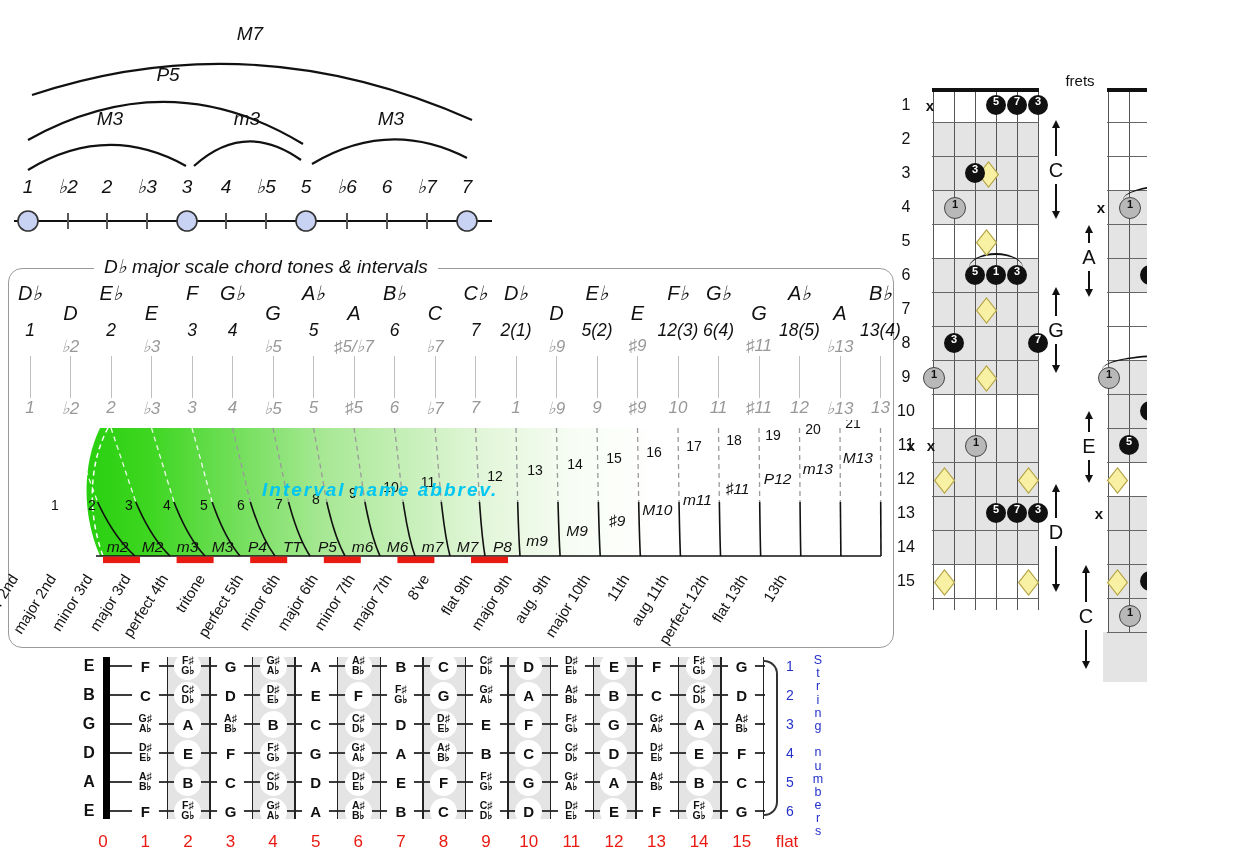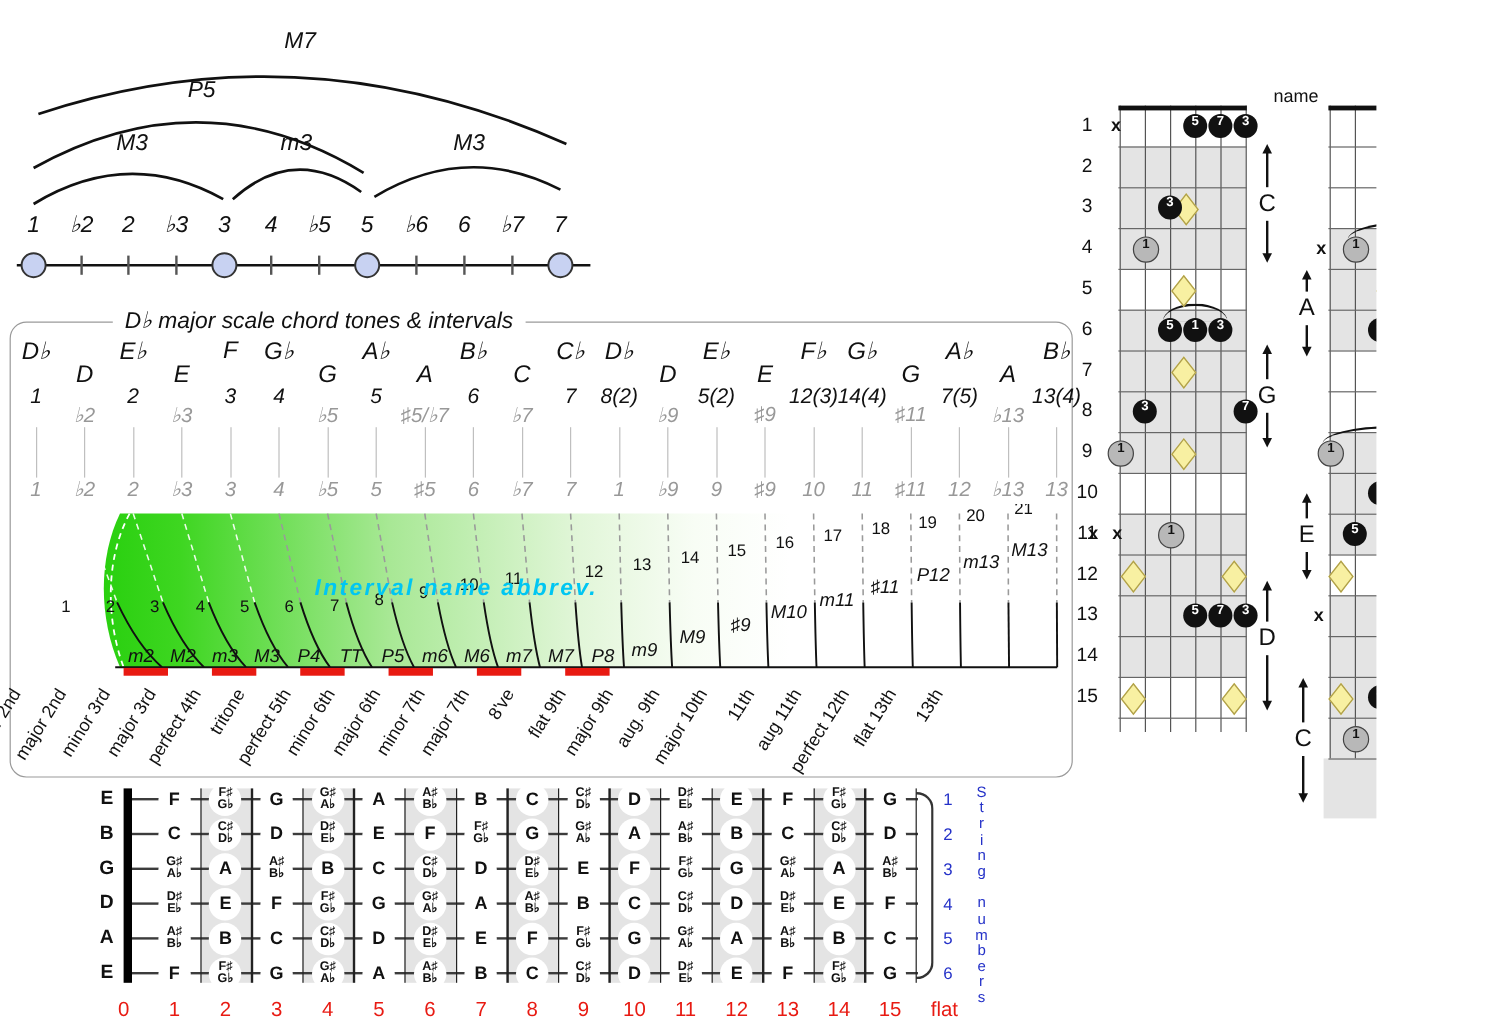"name" div.abs { text: name -> frets }
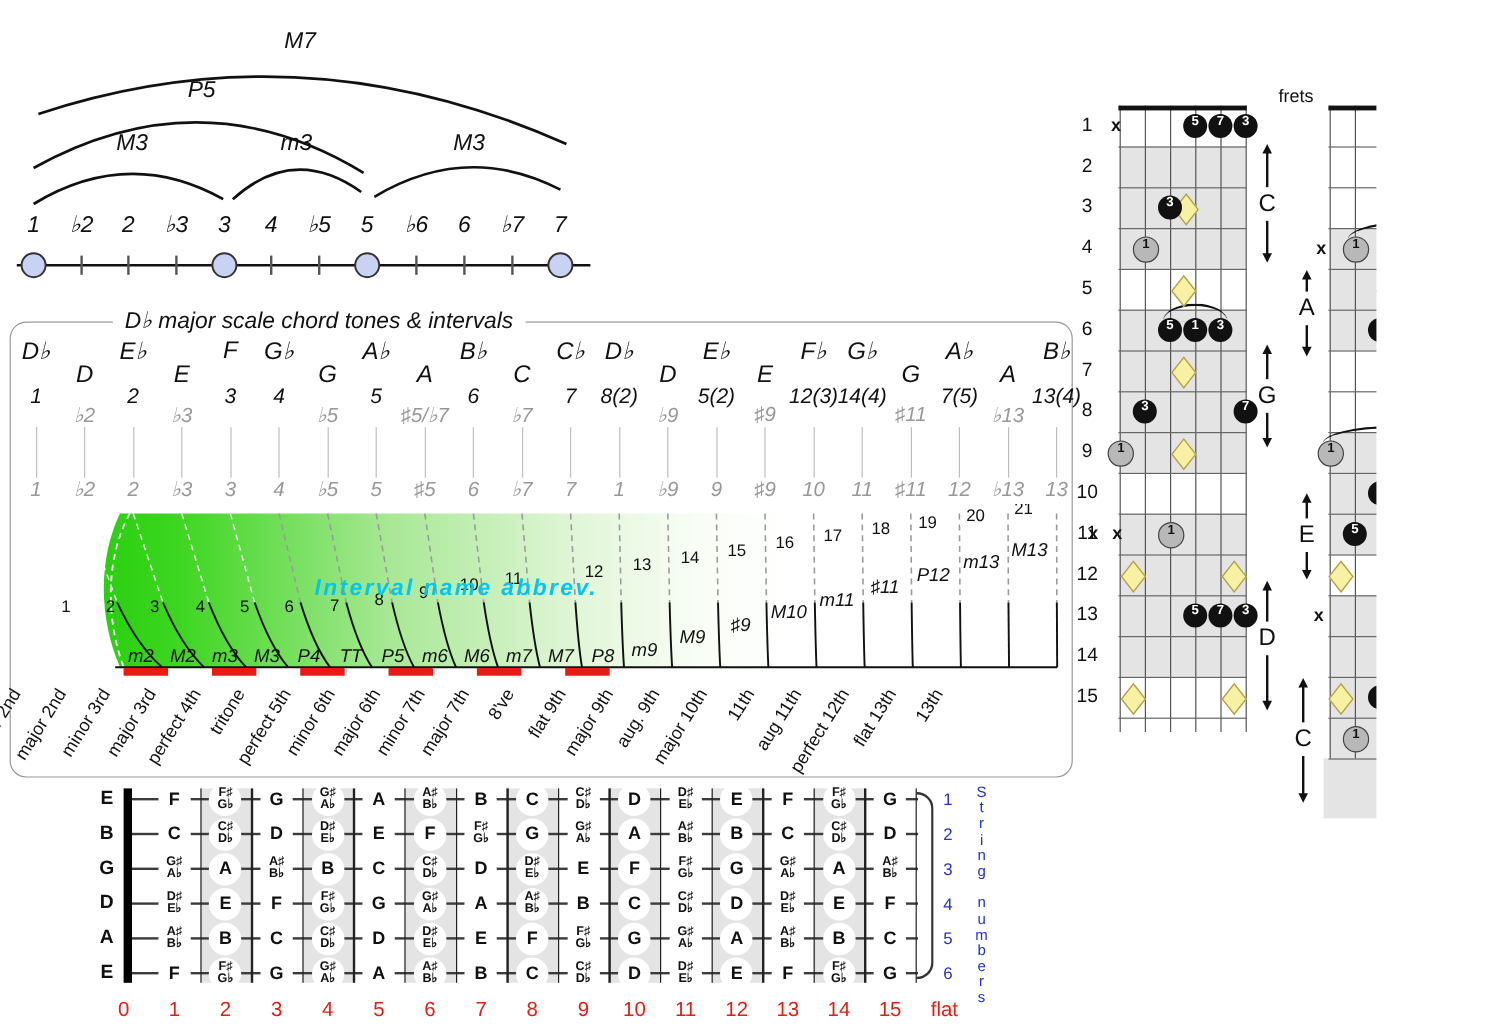"8(2)" div.abs { text: 8(2 -> 2(1 }
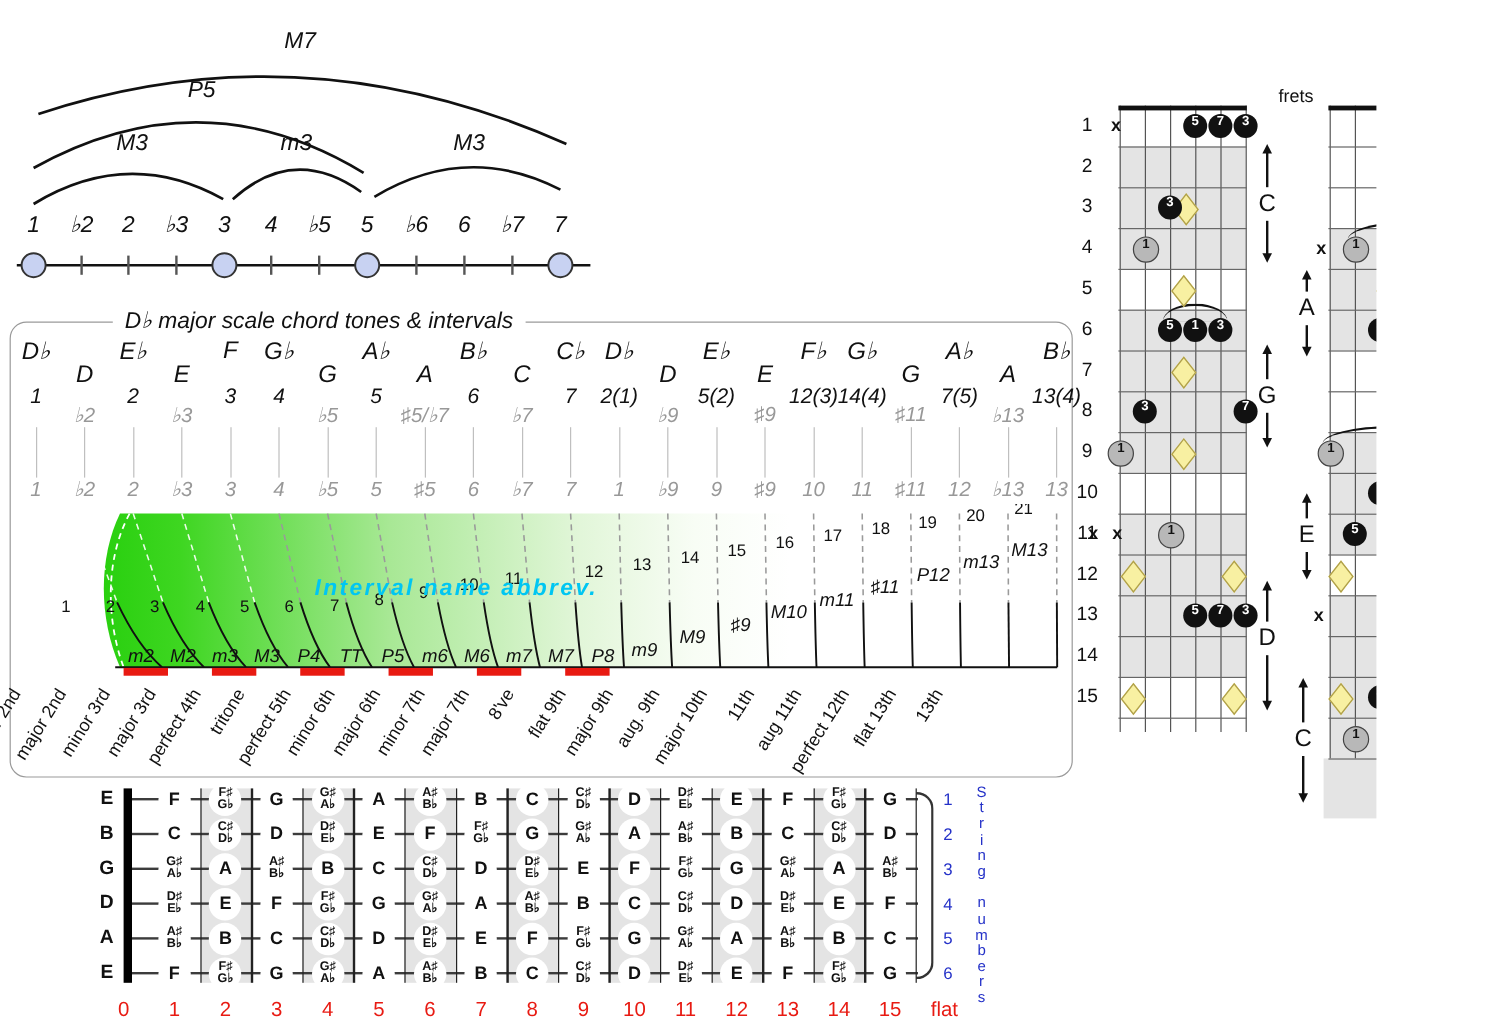"14(4)" div.abs { text: 14 -> 6 }
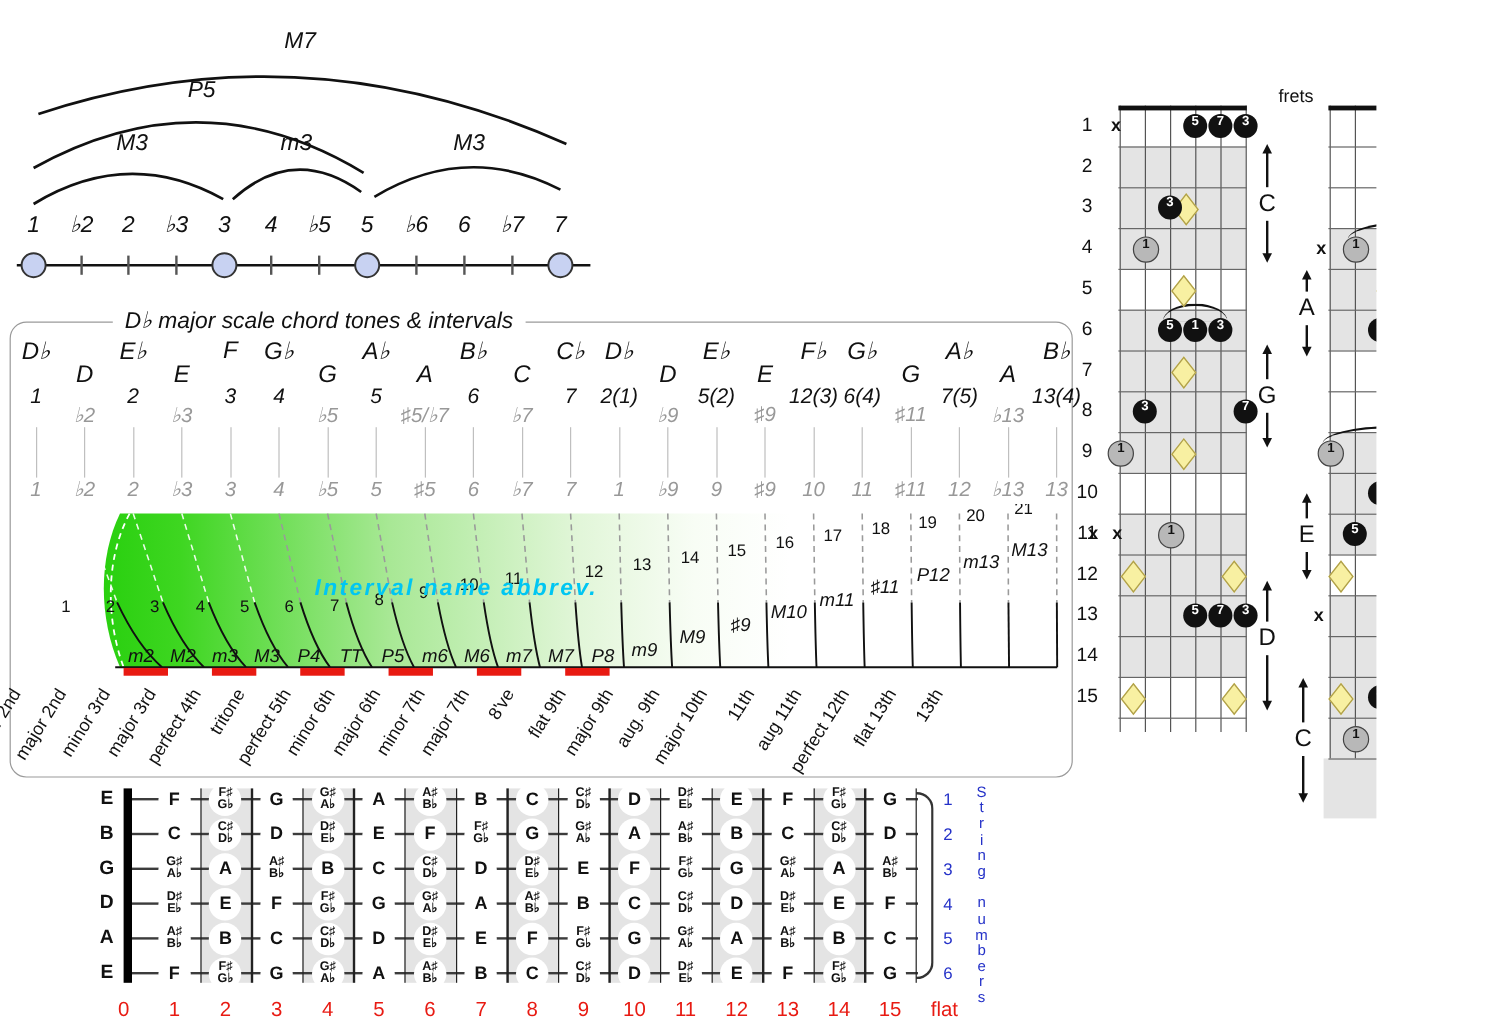"7(5)" div.abs { text: 7 -> 18 }
